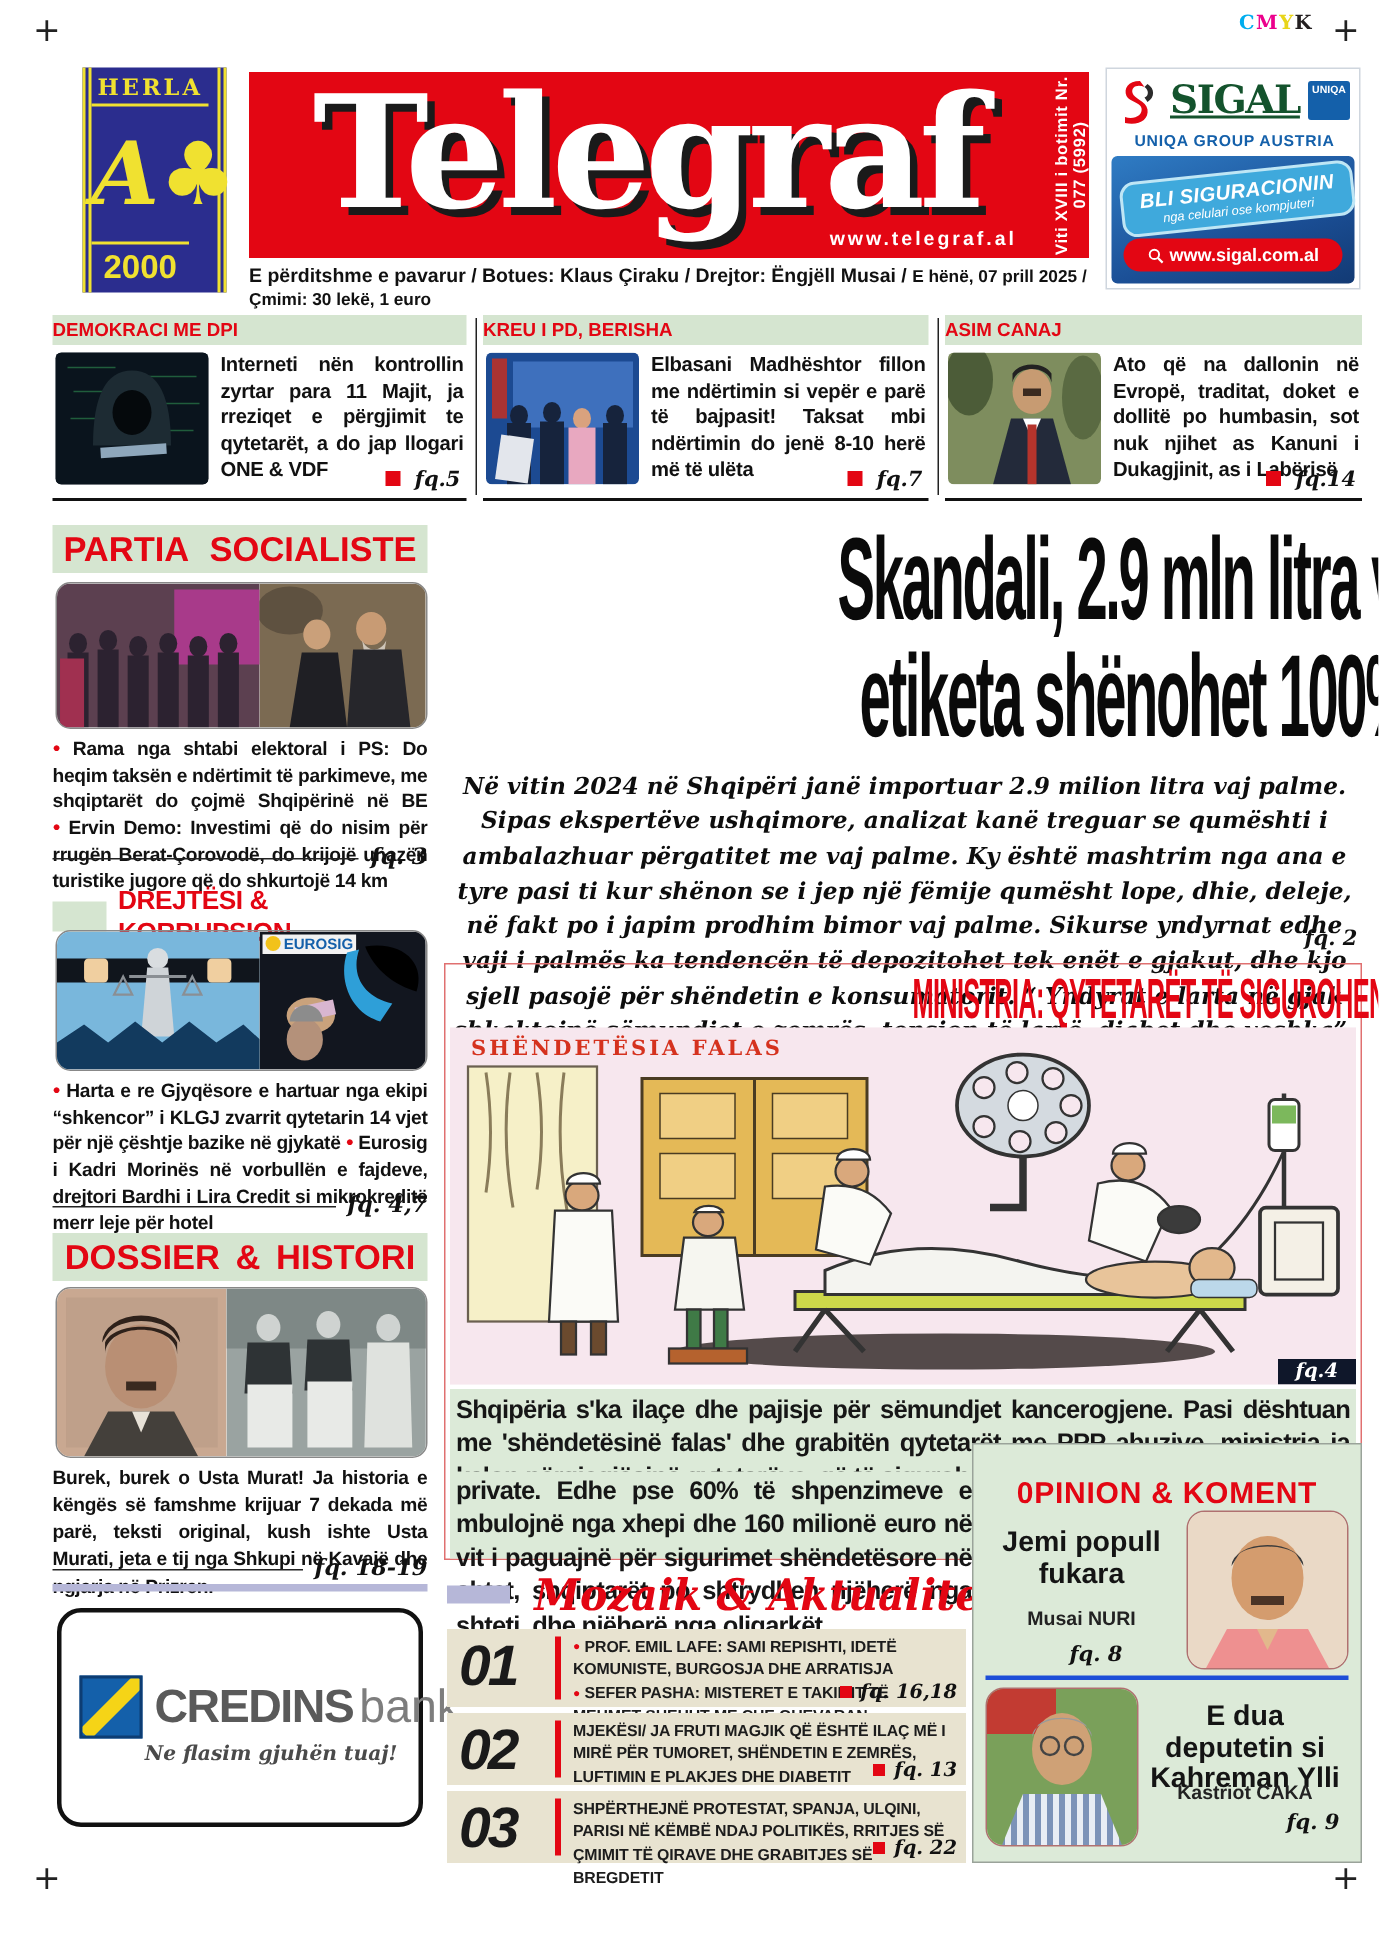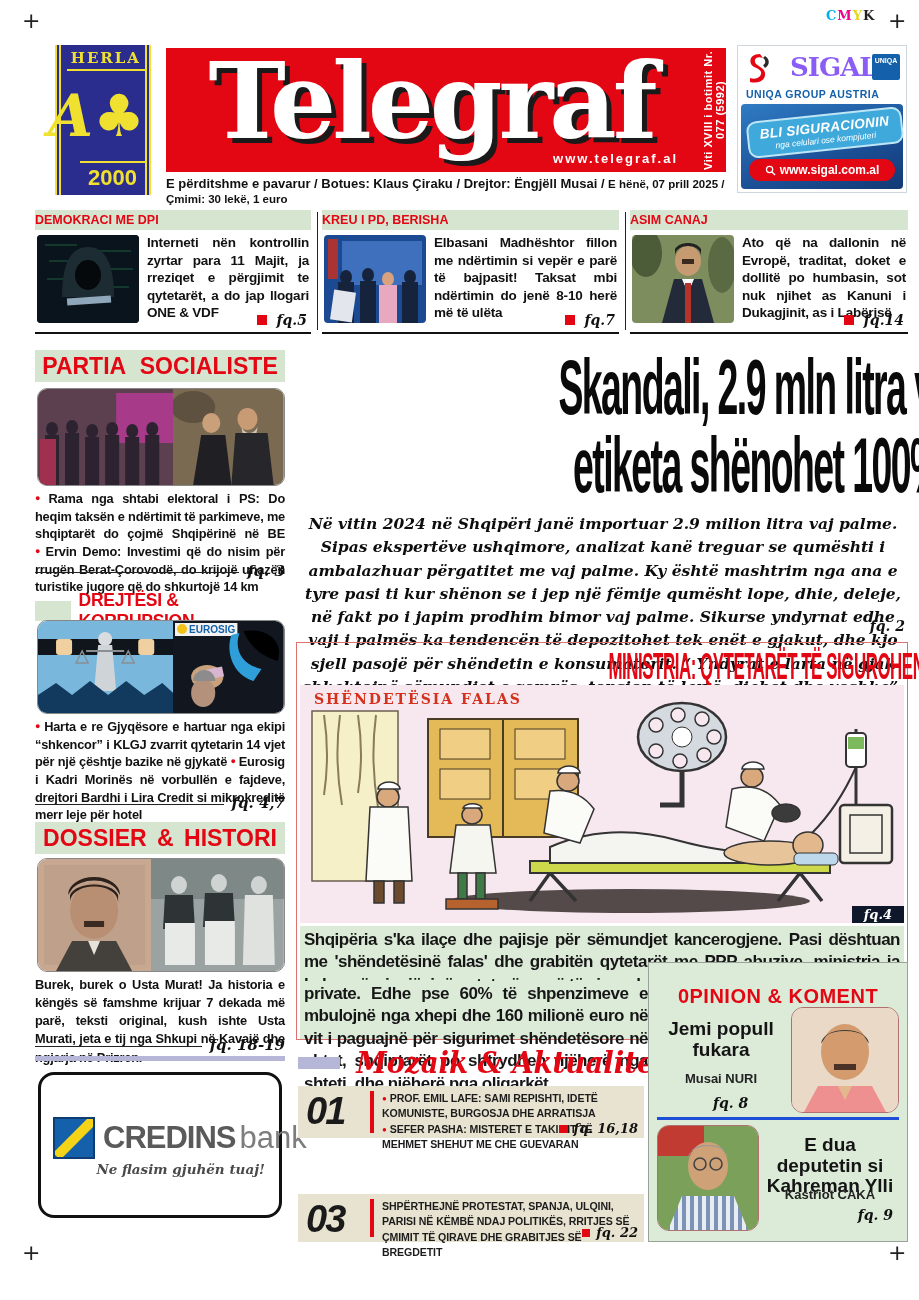"HERLA" .herla { align-items: flex-end -> flex-start }
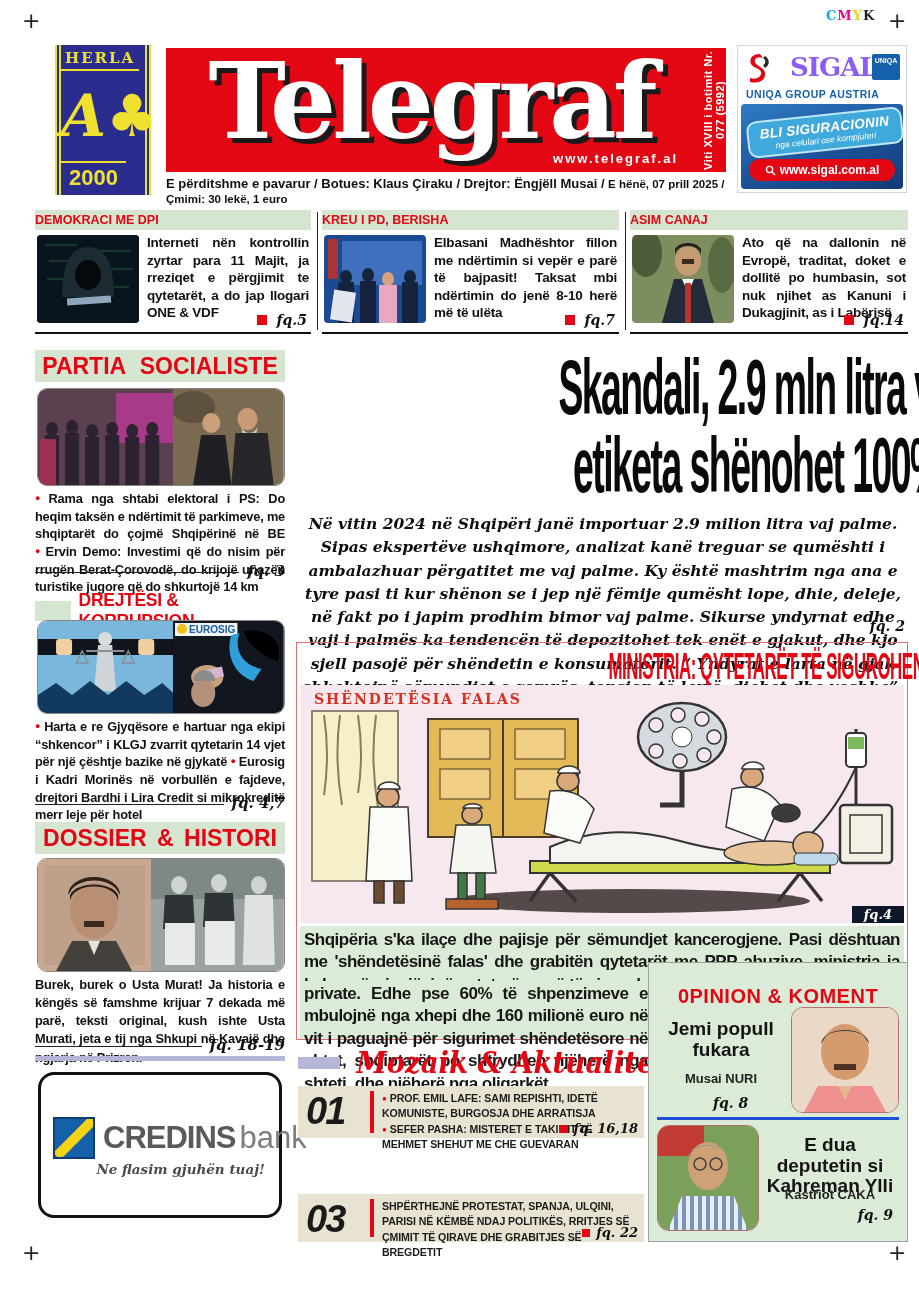"SIGAL" .sigal .s-word { color: #8b5cf6 -> #14532d; left: 44px -> 34px; text-decoration: none -> underline }
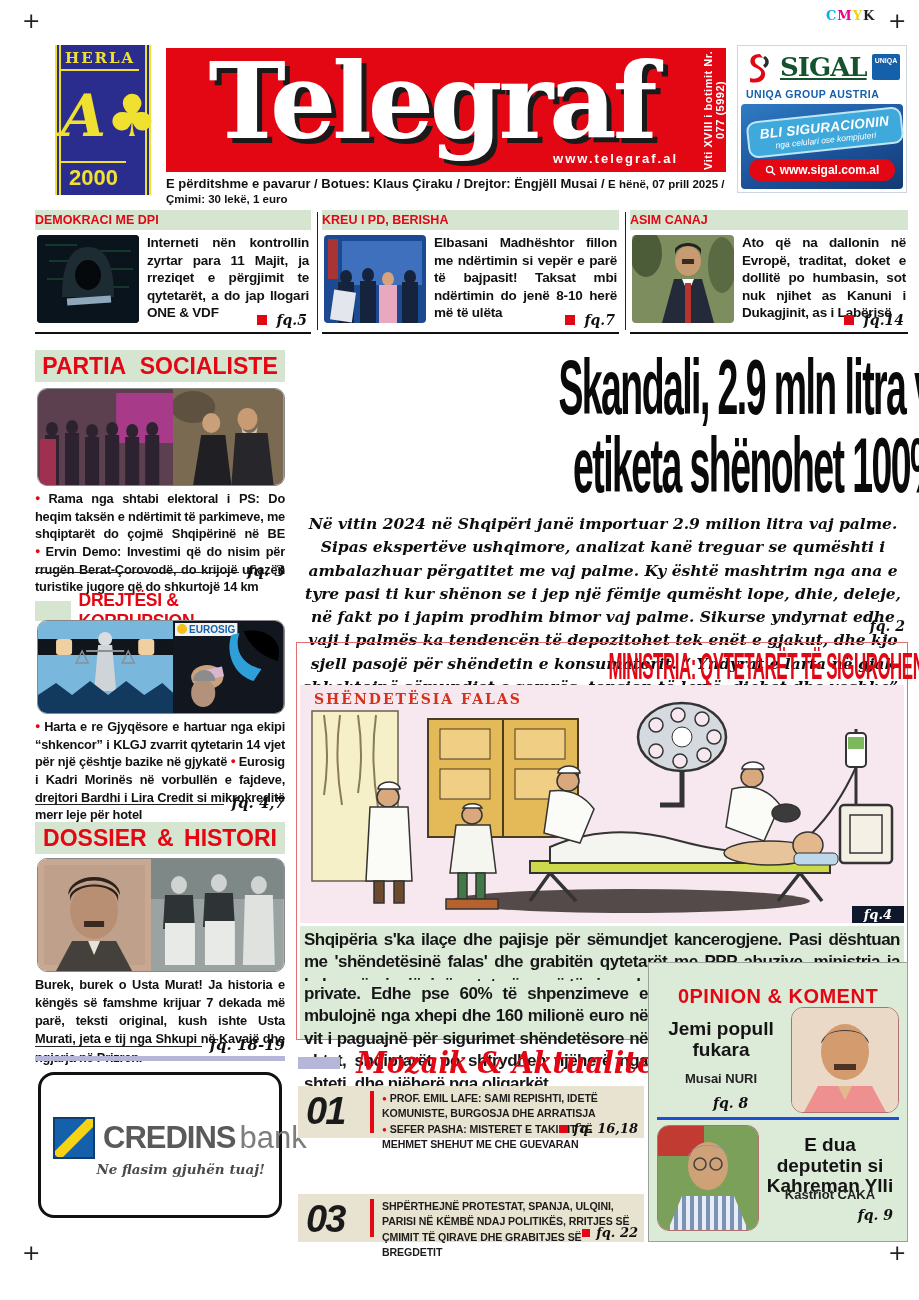"UNIQA GROUP AUSTRIA" .sigal .group { text-align: none -> center }
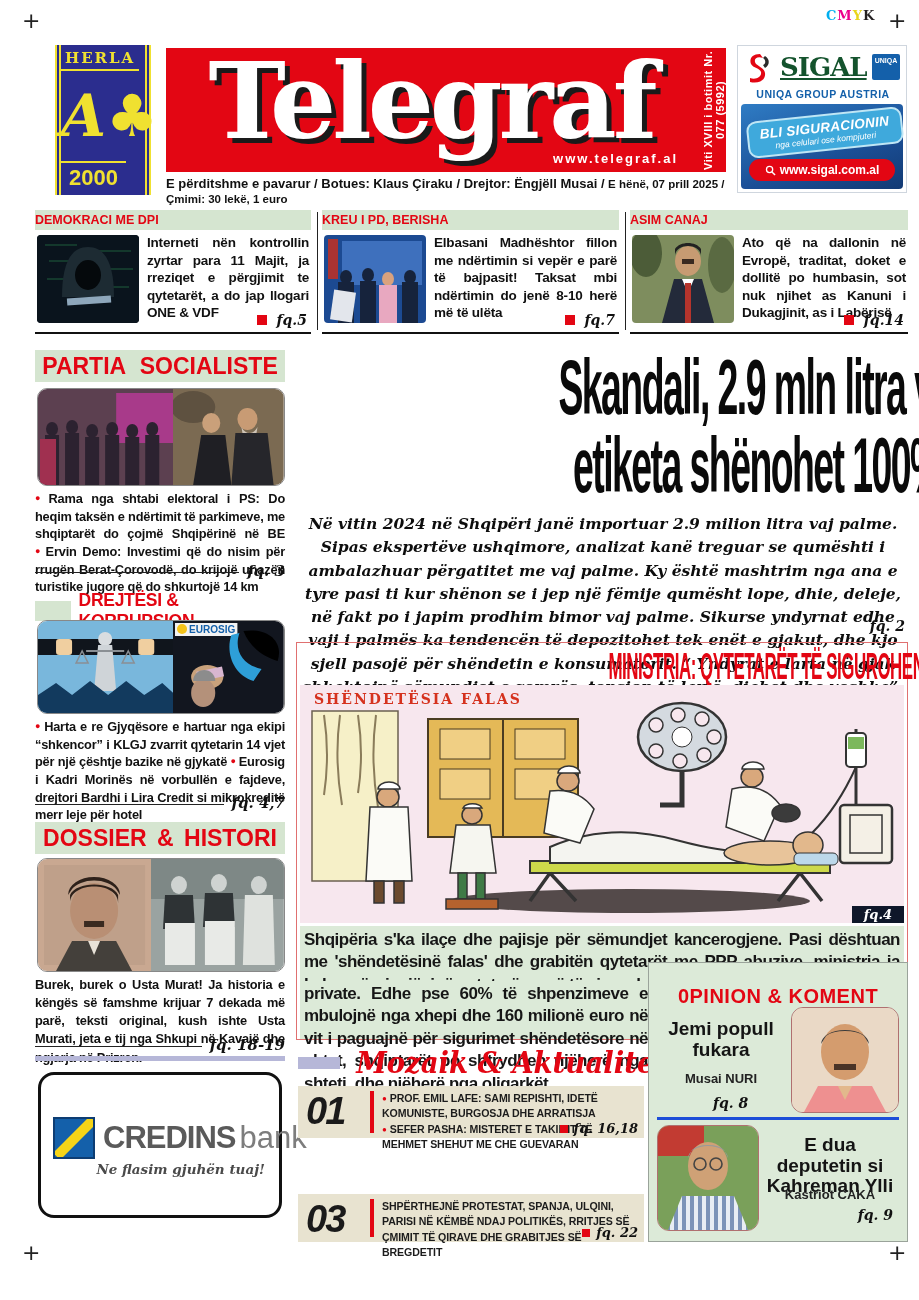"02" div.moz-item { html: none -> <div> <div>02</div> <div></div> <div> <span>MJEKËSI/ JA FRUTI MAGJIK QË ËSHTË ILAÇ MË I MIRË PËR TUMORET, SHËNDETIN E ZEMRËS, LUFTIMIN E PLAKJES DHE DIABETIT</span> </div> <div><span></span><span>fq. 13</span></div> </div> }
